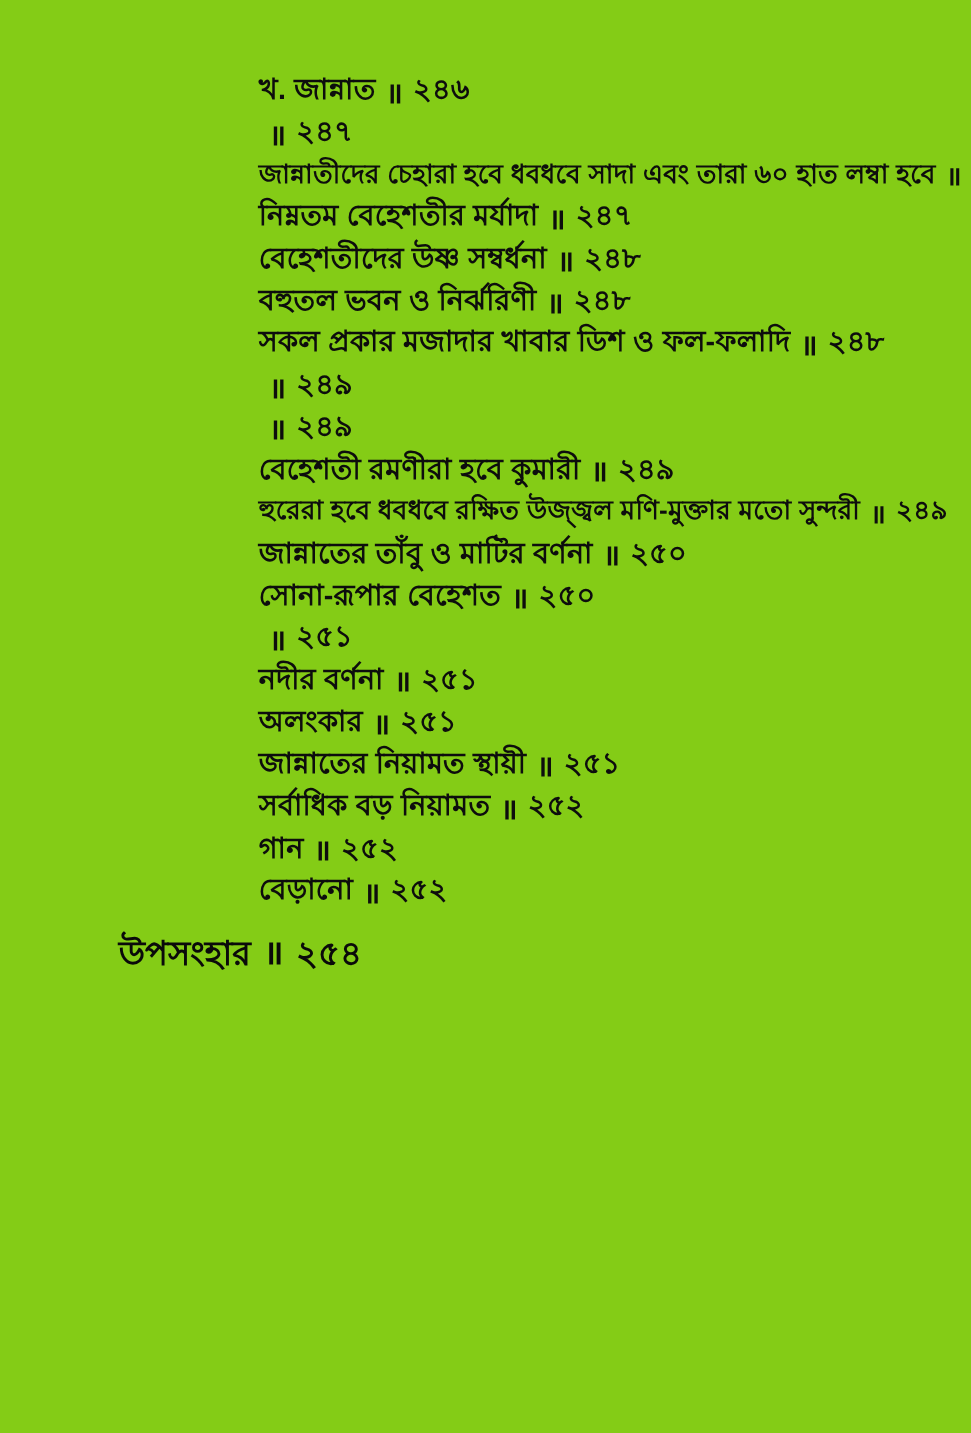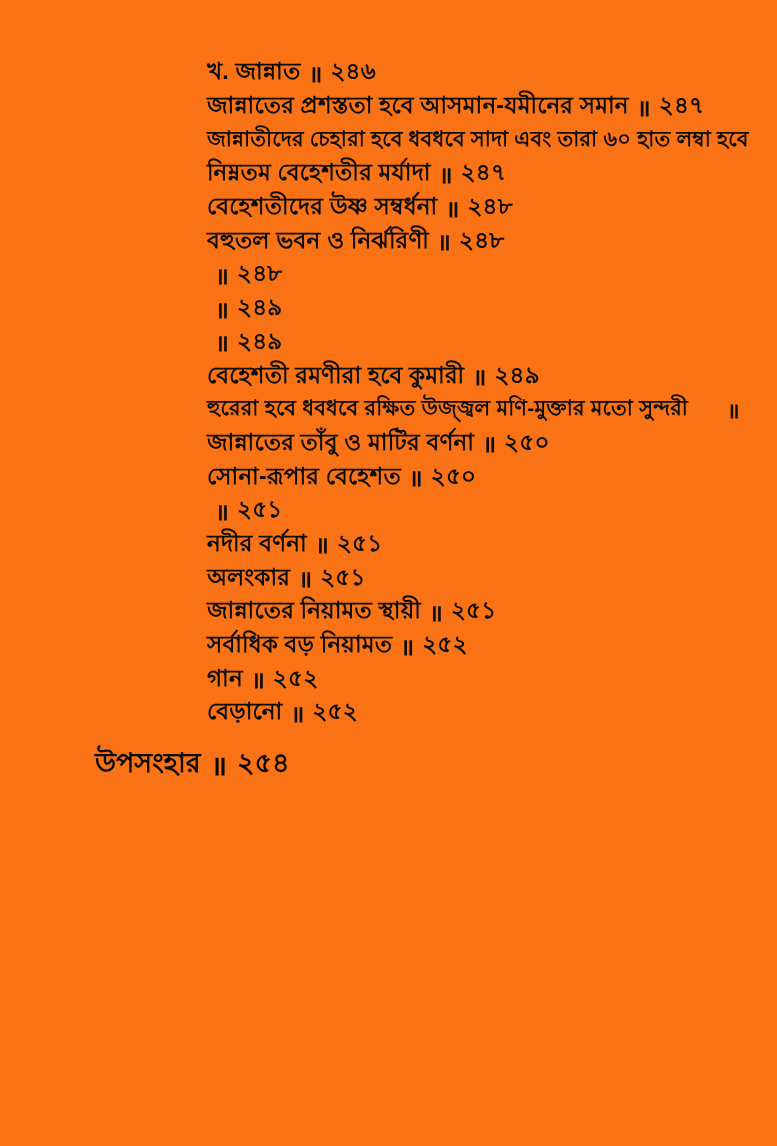"খ. জান্নাত" .scan-page { background: #f97316 -> #84cc16 }
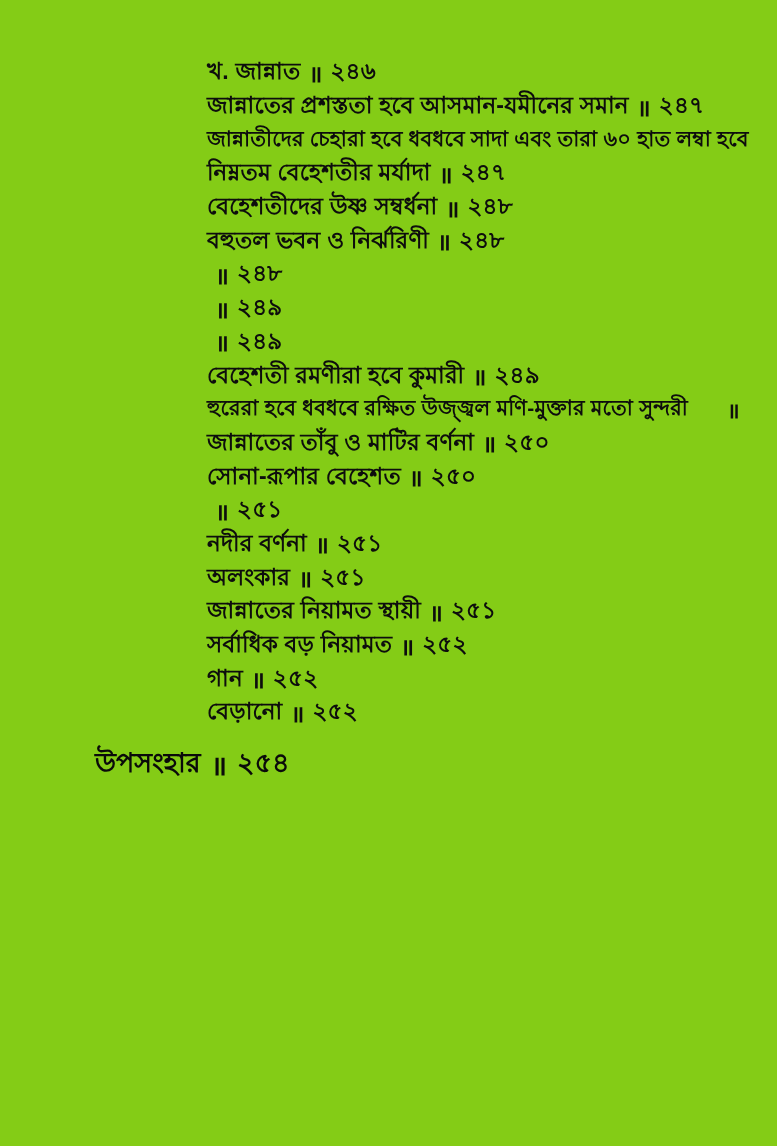"জান্নাতের প্রশস্ততা হবে আসমান-যমীনের" span { html: <span>জান্নাতের প্রশস্ততা হবে আসমান-যমীনের সমান</span> -> none }
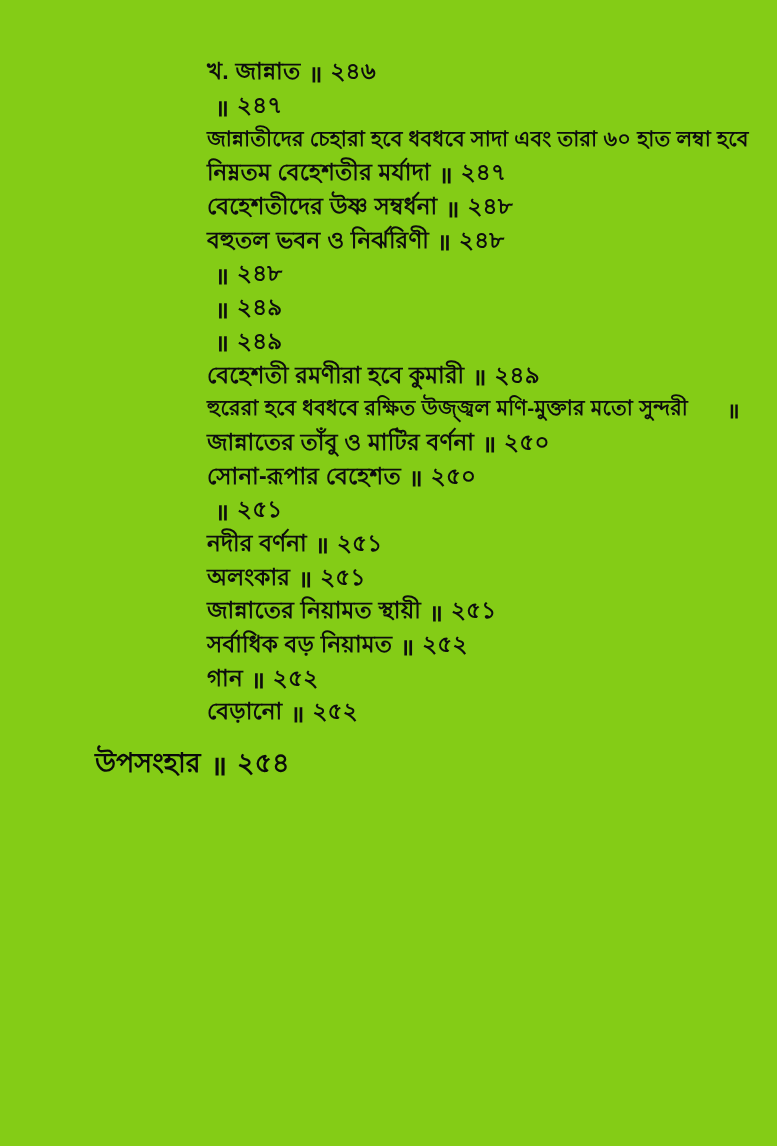"জান্নাতীদের চেহারা হবে ধবধবে সাদা" .toc-row.long { gap: 31px -> none }
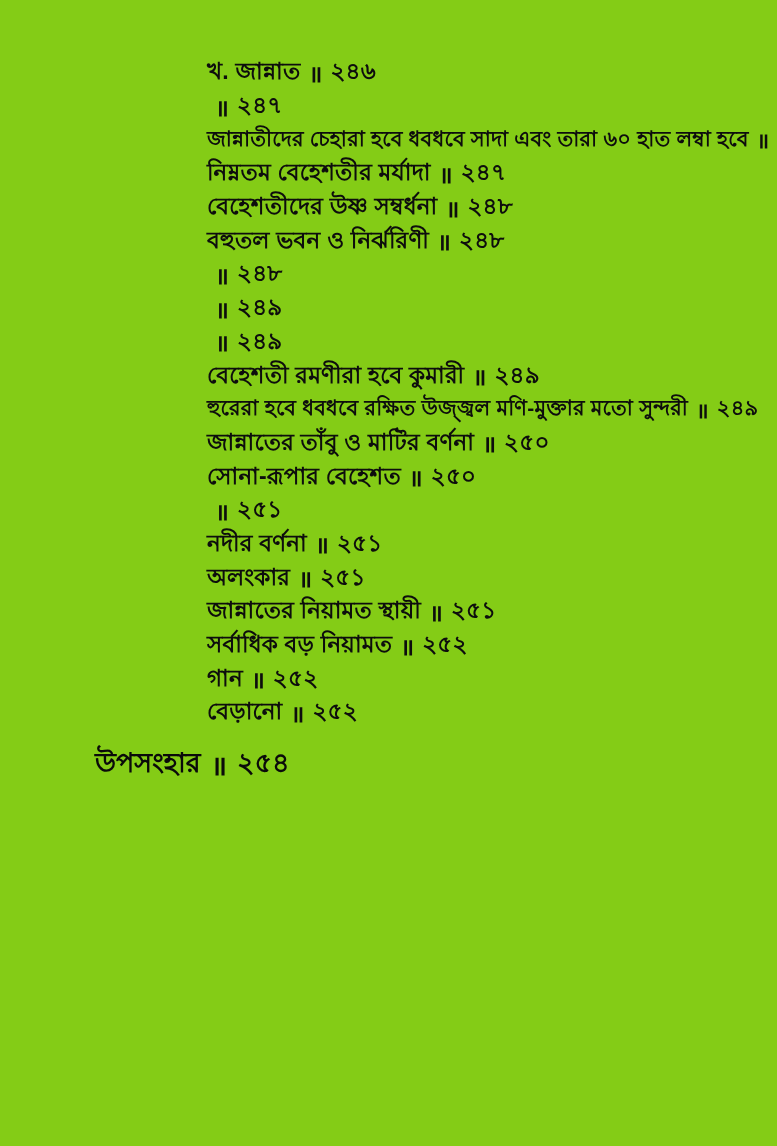"সকল প্রকার মজাদার খাবার ডিশ" span { html: none -> <span>সকল প্রকার মজাদার খাবার ডিশ ও ফল-ফলাদি</span> }
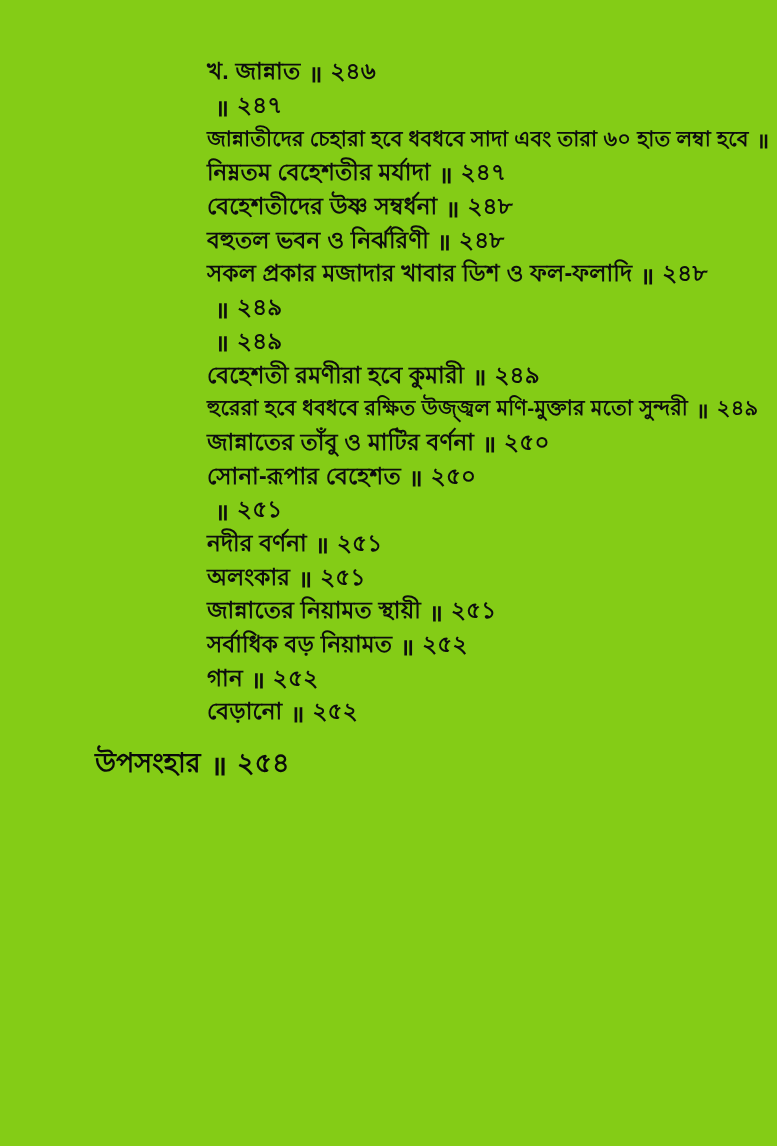"উপসংহার" .conclusion-row { align-items: center -> flex-start }
